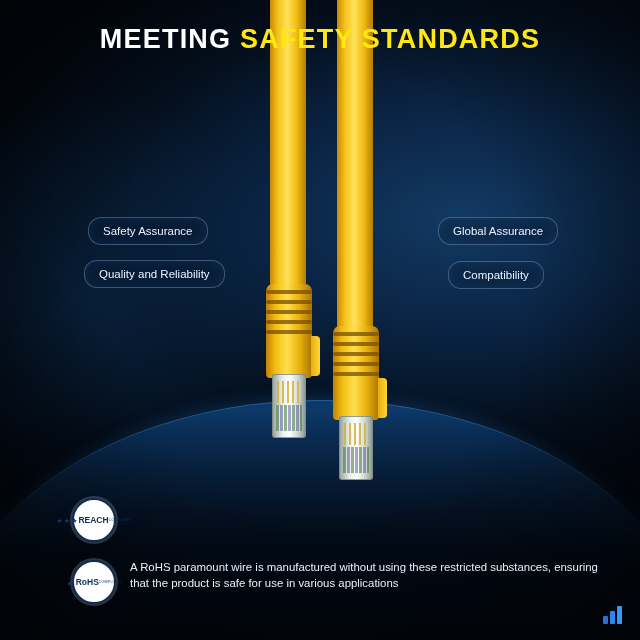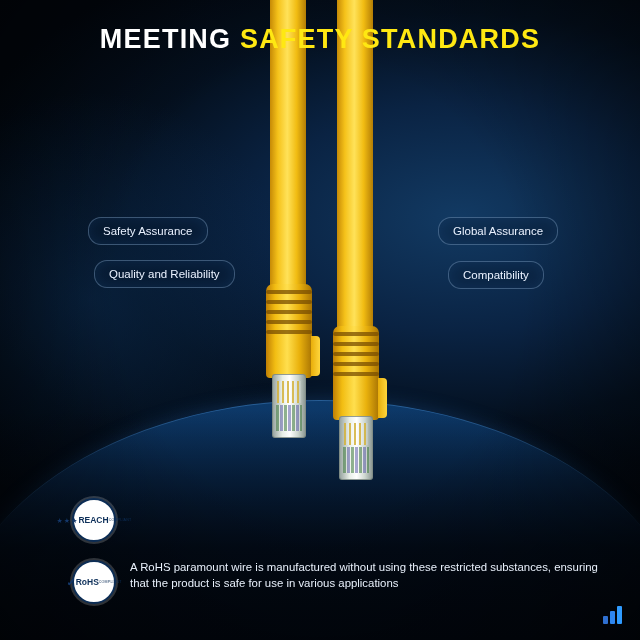"Quality and Reliability" .pill-quality { left: 94px -> 84px }
